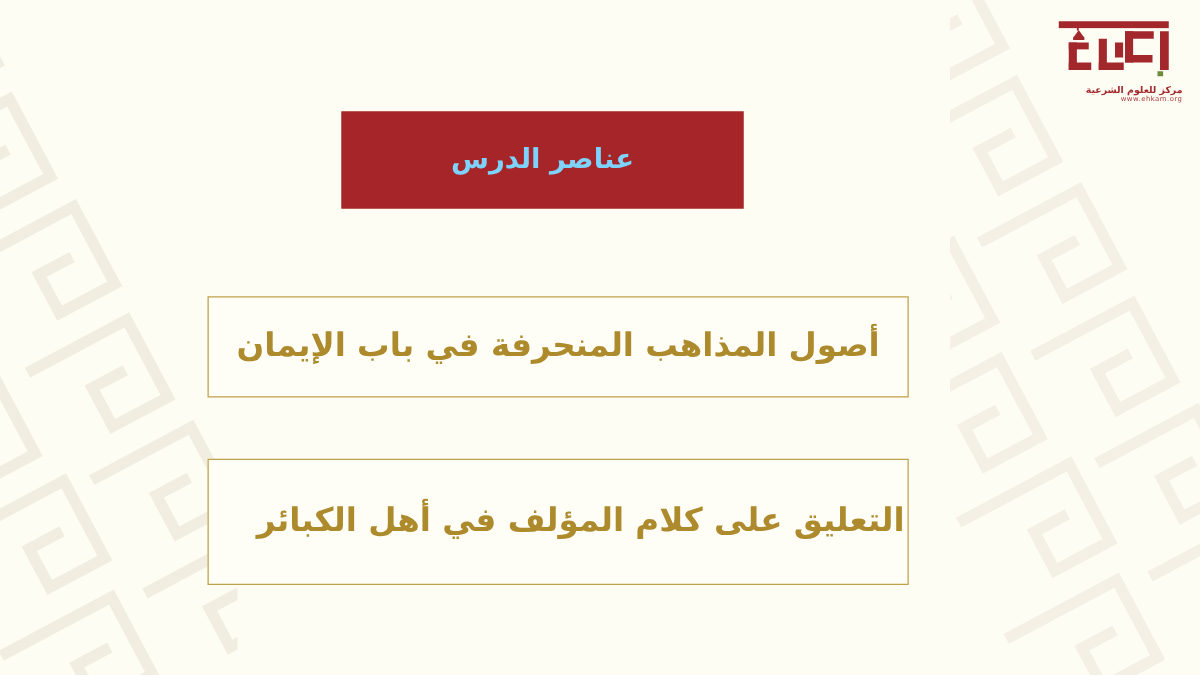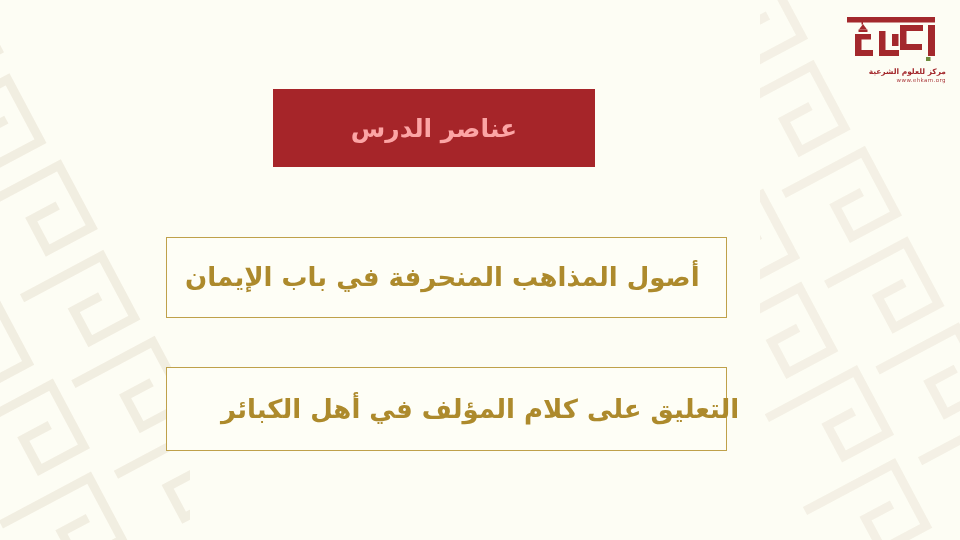"عناصر الدرس" #title-banner-text { color: #fca5a5 -> #7dd3fc; font-size: 25px -> 22px }
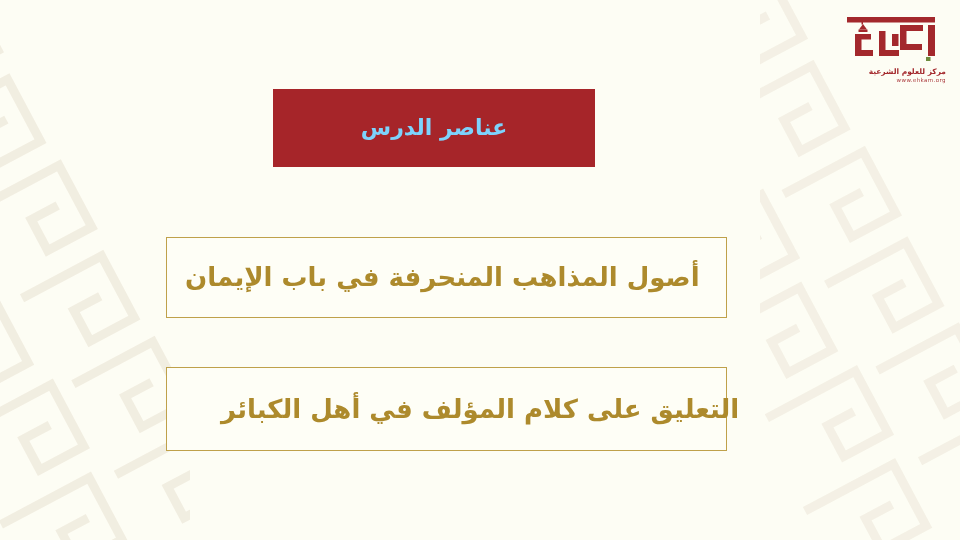"أصول المذاهب المنحرفة في باب" .element-box { justify-content: flex-end -> center }
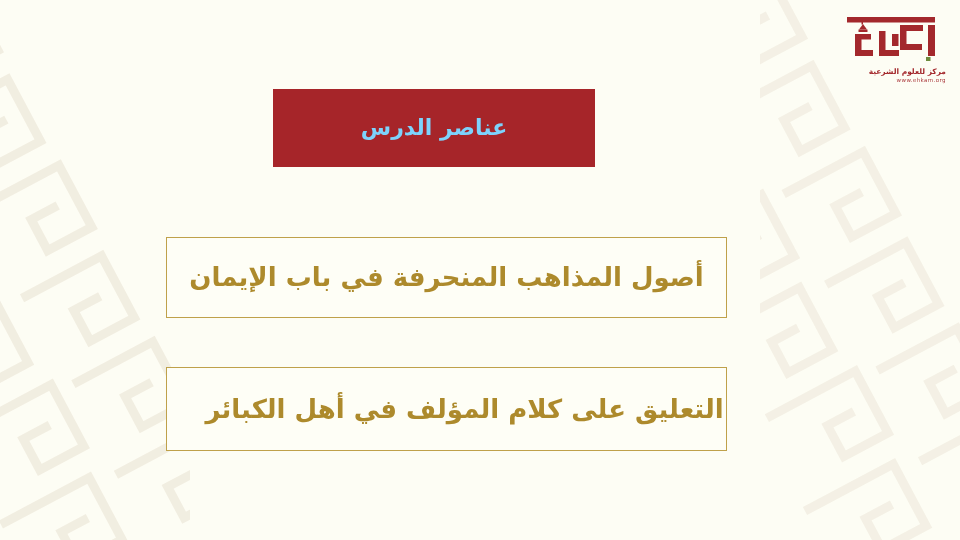"التعليق على كلام المؤلف في" #element-box-2 { height: 84px -> 101px }
